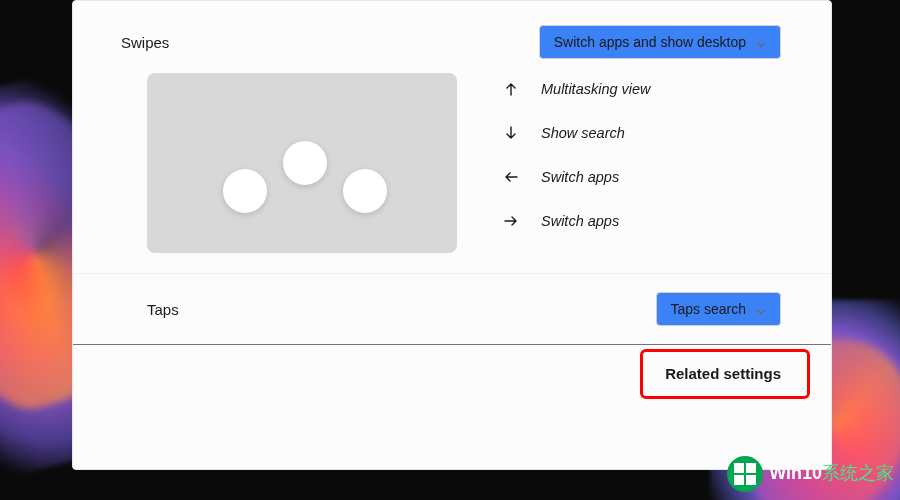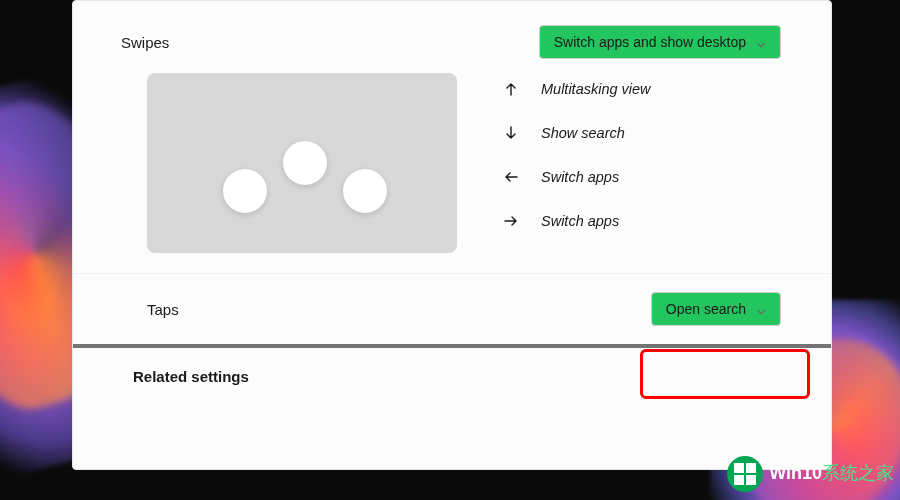"Switch apps and show desktop" .dropdown-button { background: #22c55e -> #3b82f6 }
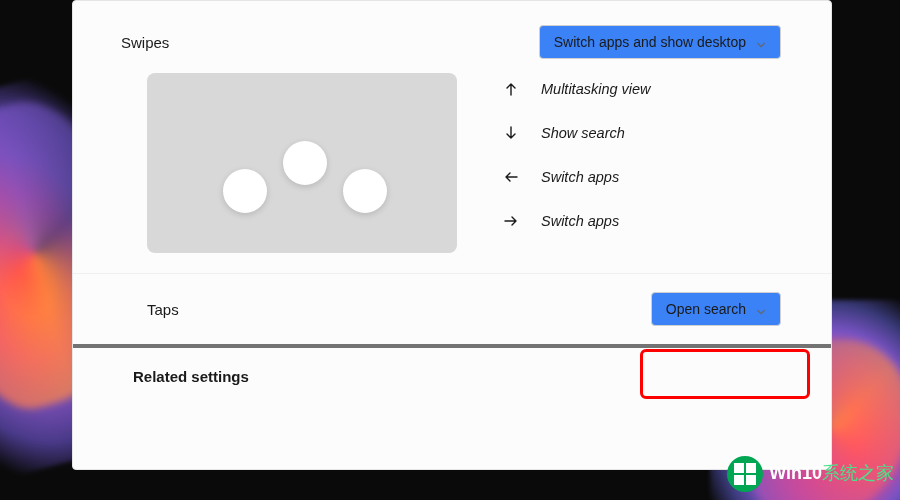"Taps" .setting-row { border-bottom: 4px solid #737373 -> 1px solid #737373 }
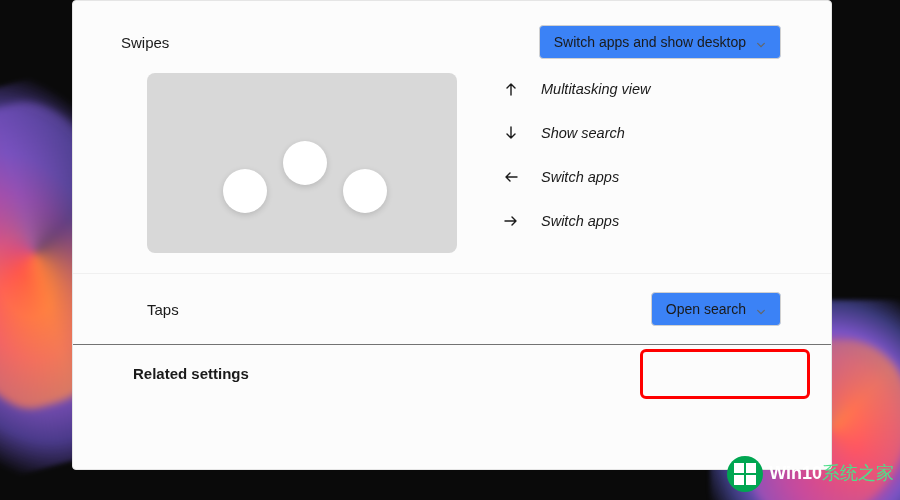"Open search" span { text: Open -> Taps }
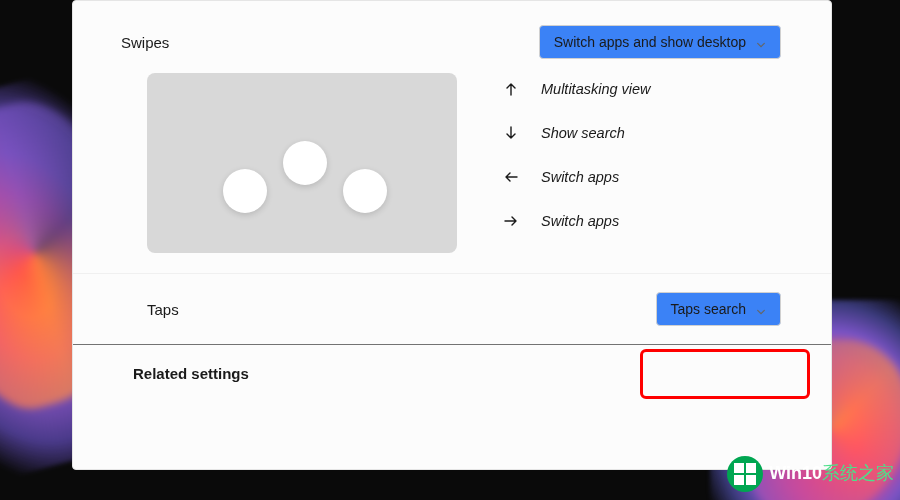"Related settings" .related-heading { text-align: none -> right }
